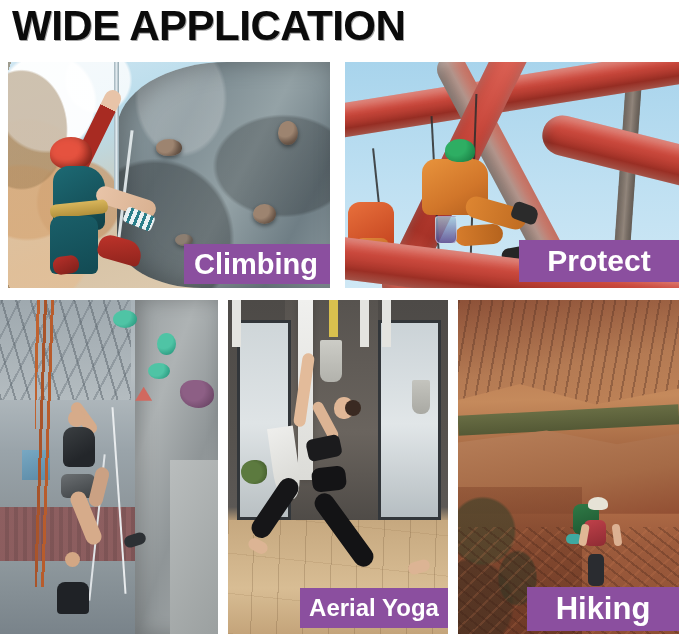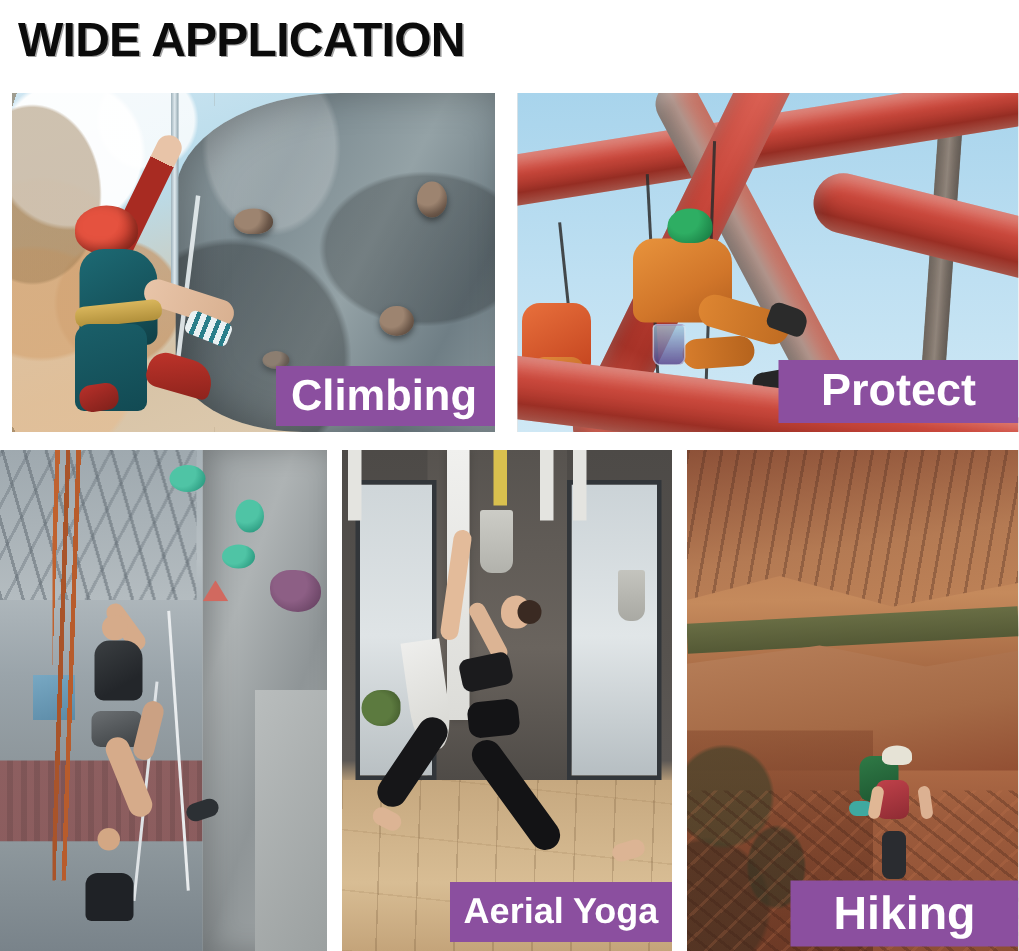"WIDE APPLICATION" .title { font-size: 32px -> 42px }
